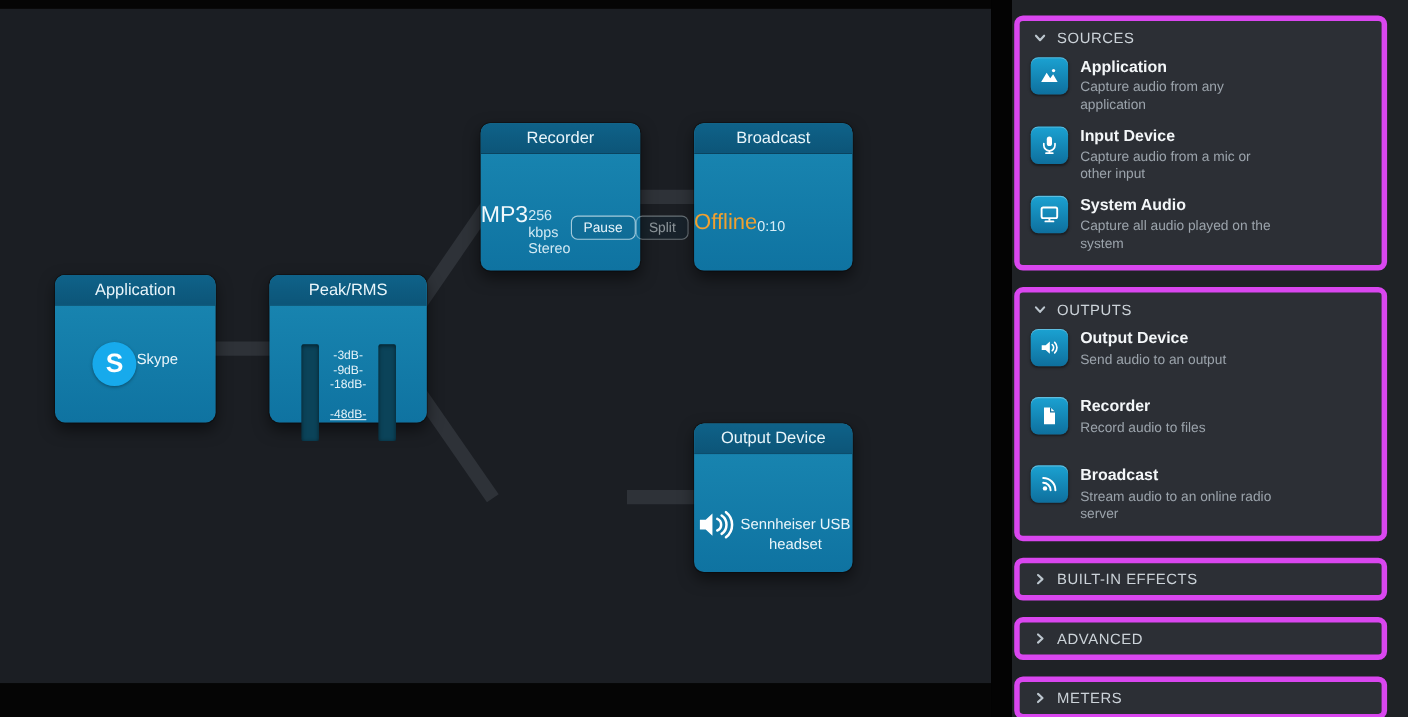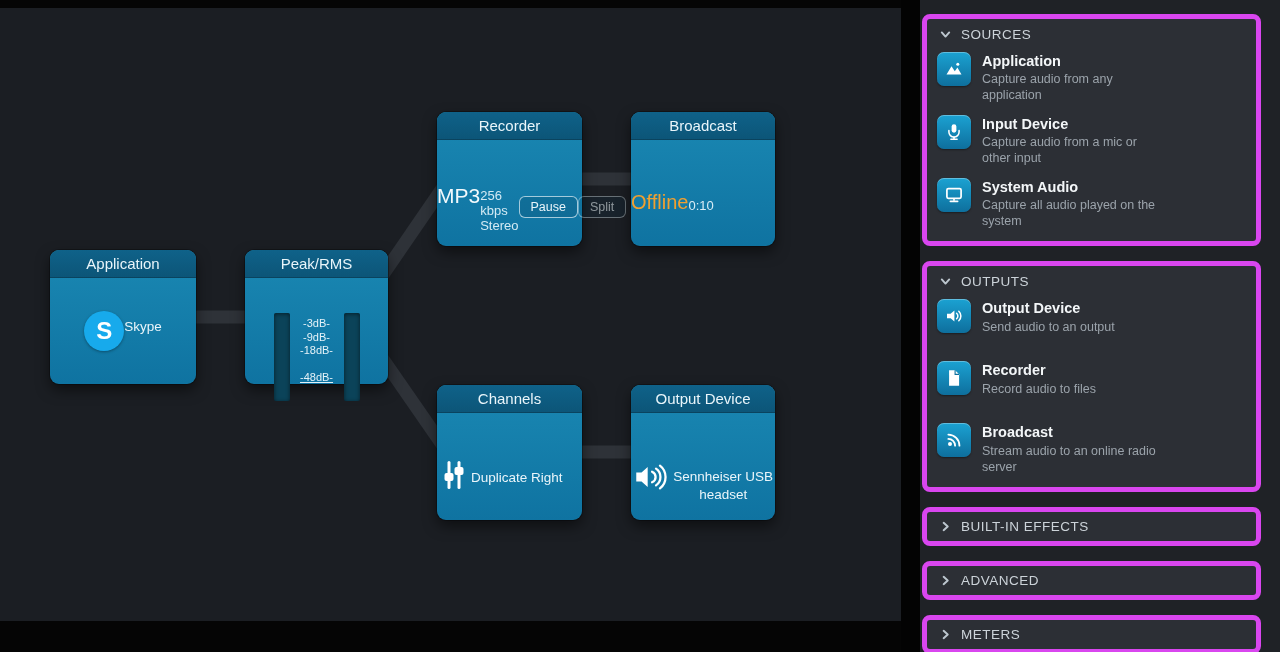"Channels" div.block { html: <div> <div>Channels</div> <div> <svg> <line></line> <line></line> <rect></rect> <rect></rect> </svg> <div>Duplicate Right</div> </div> </div> -> none }
